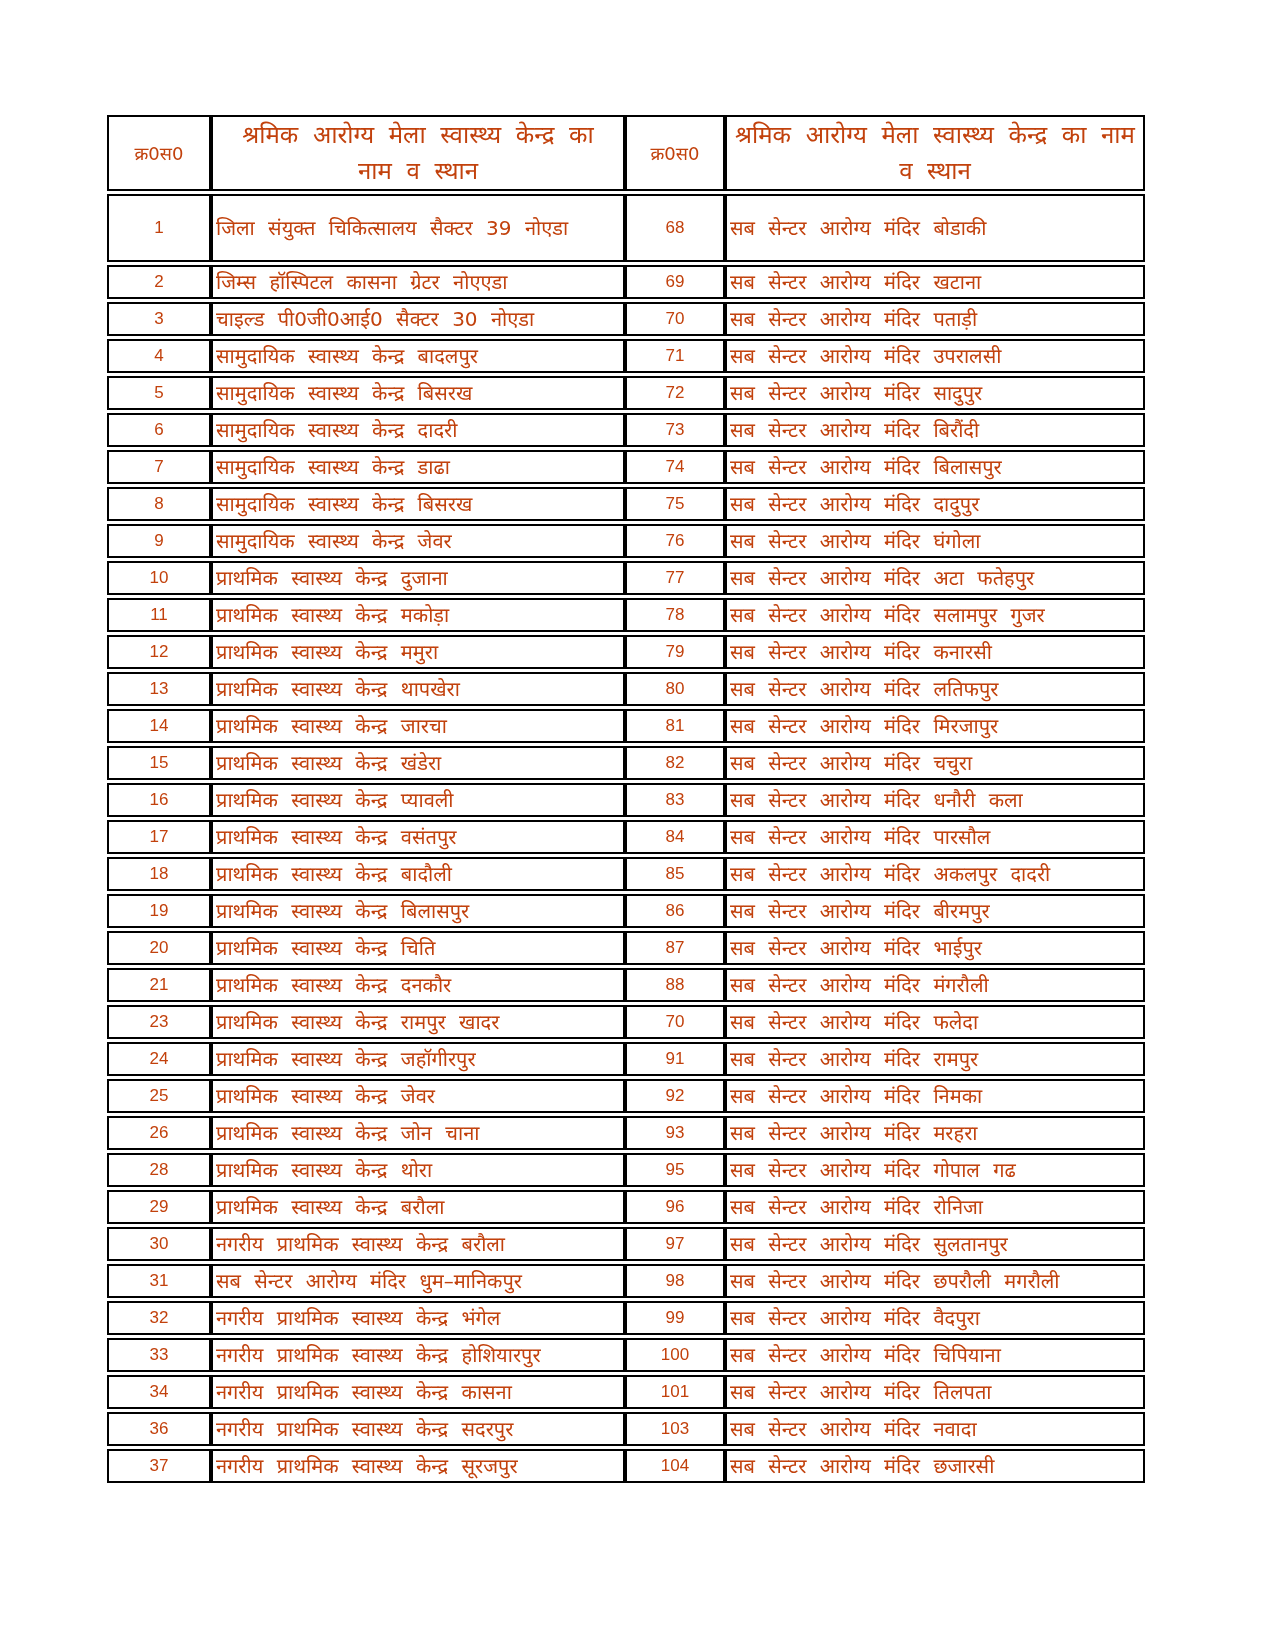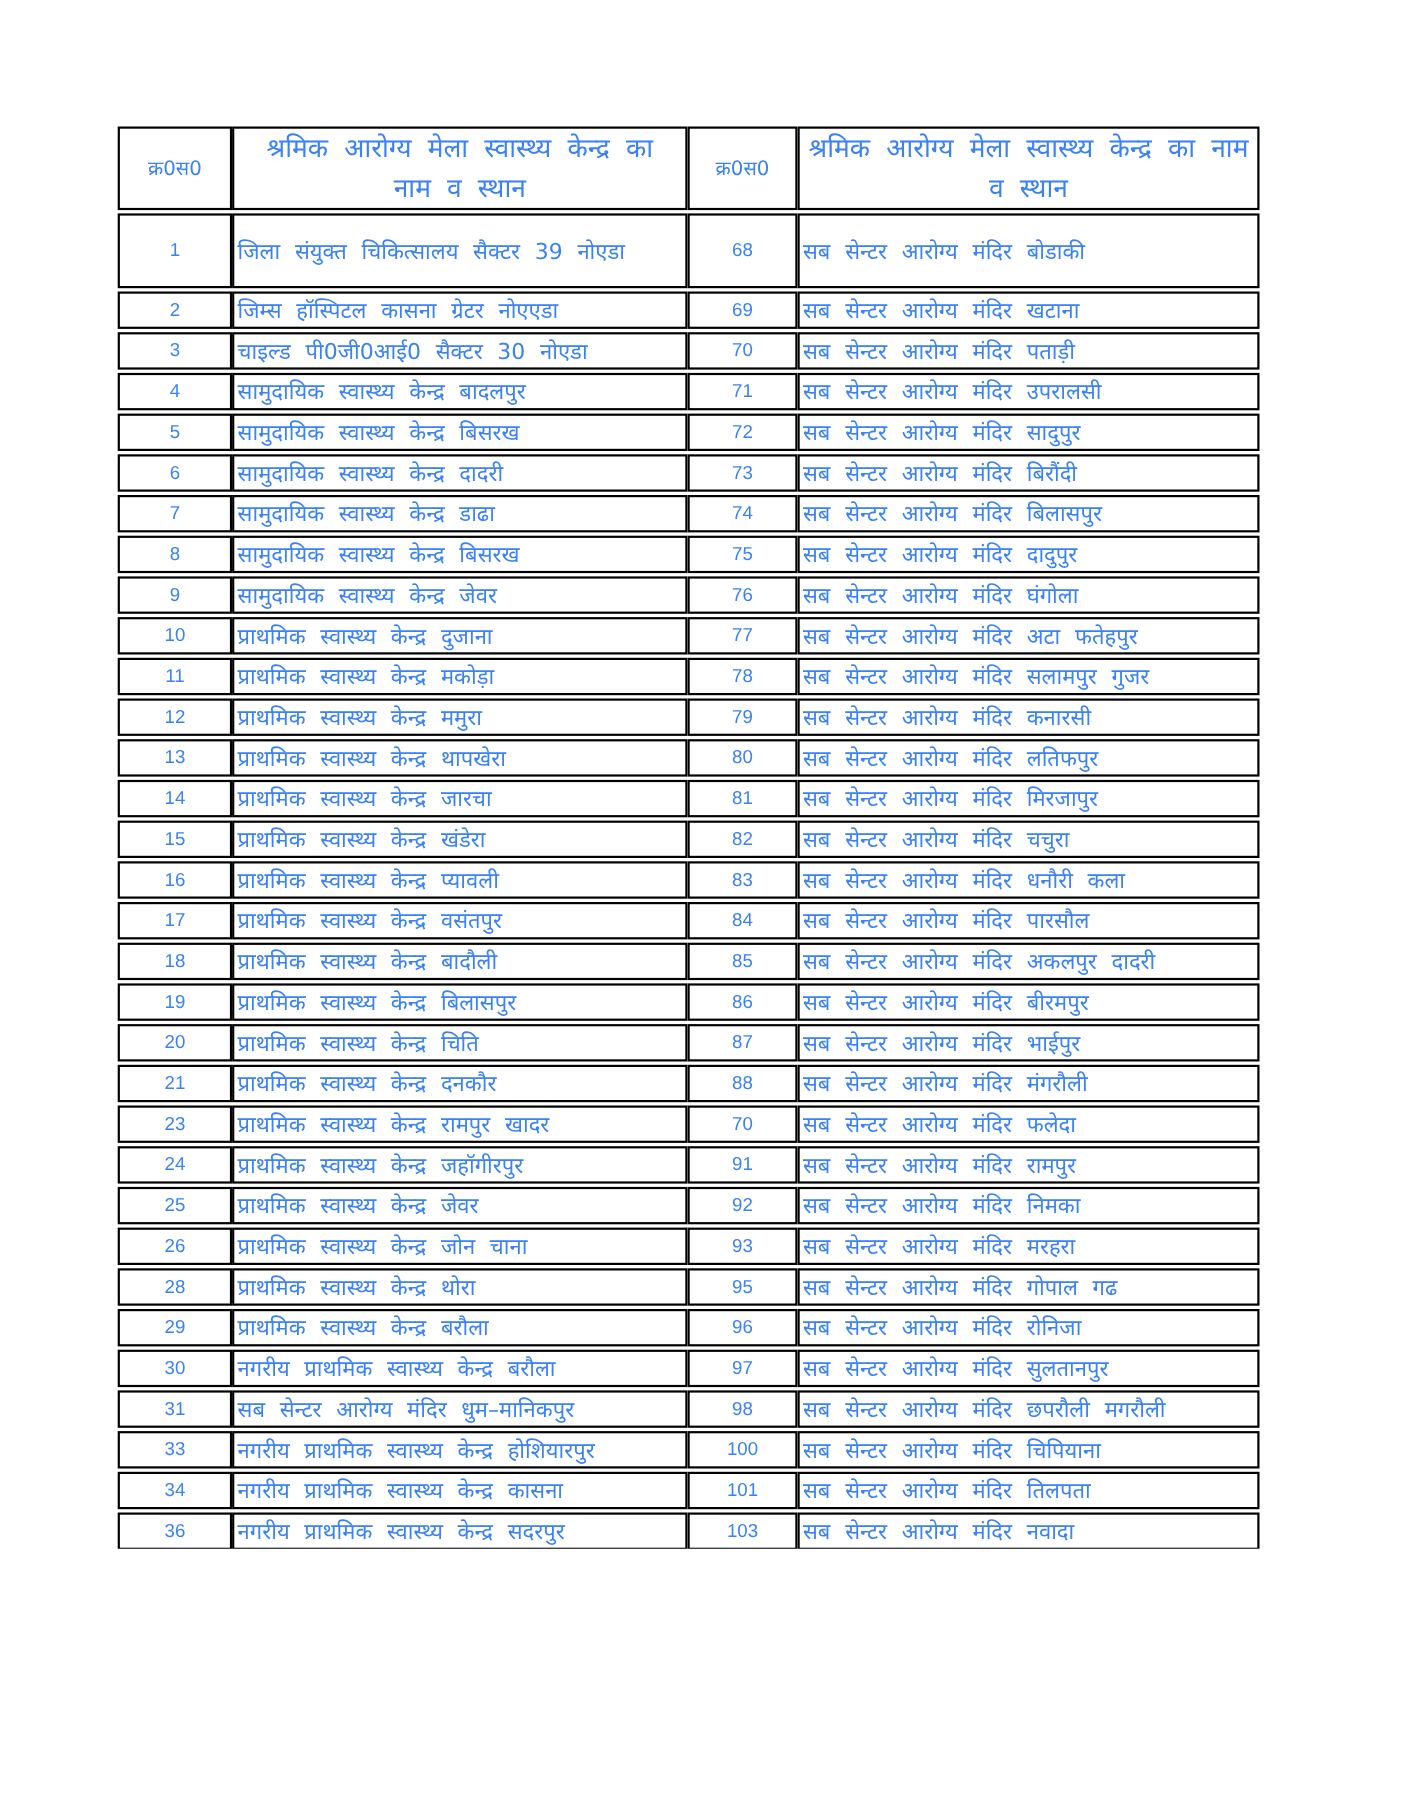"क्र0स0" .page { color: #3b82f6 -> #c2410c; height: 1408px -> 1650px }
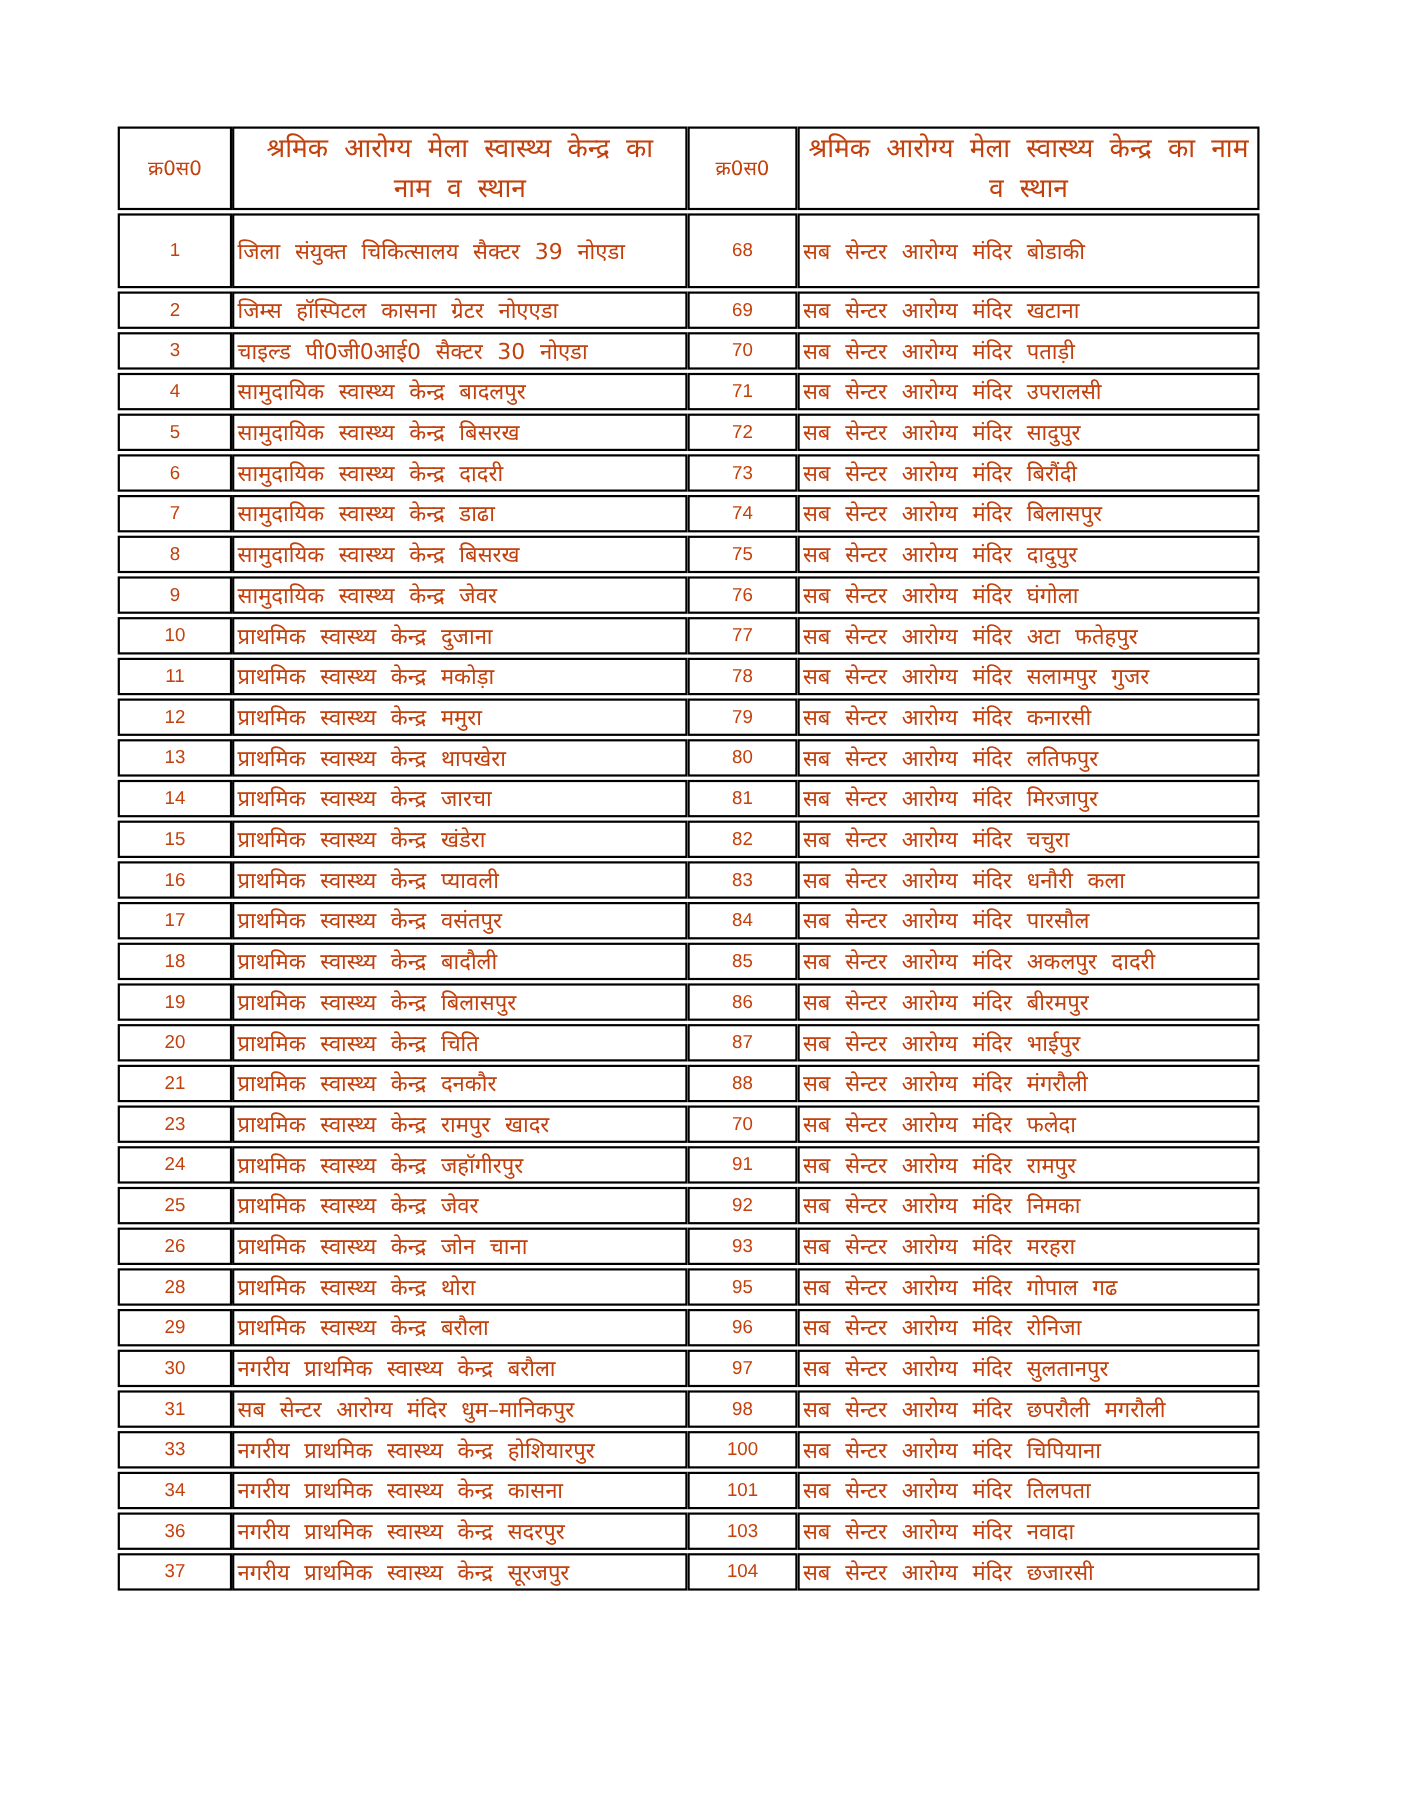"32" tr { html: none -> <tr> <td>32</td> <td>नगरीय प्राथमिक स्वास्थ्य केन्द्र भंगेल</td> <td>99</td> <td>सब सेन्टर आरोग्य मंदिर वैदपुरा</td> </tr> }
